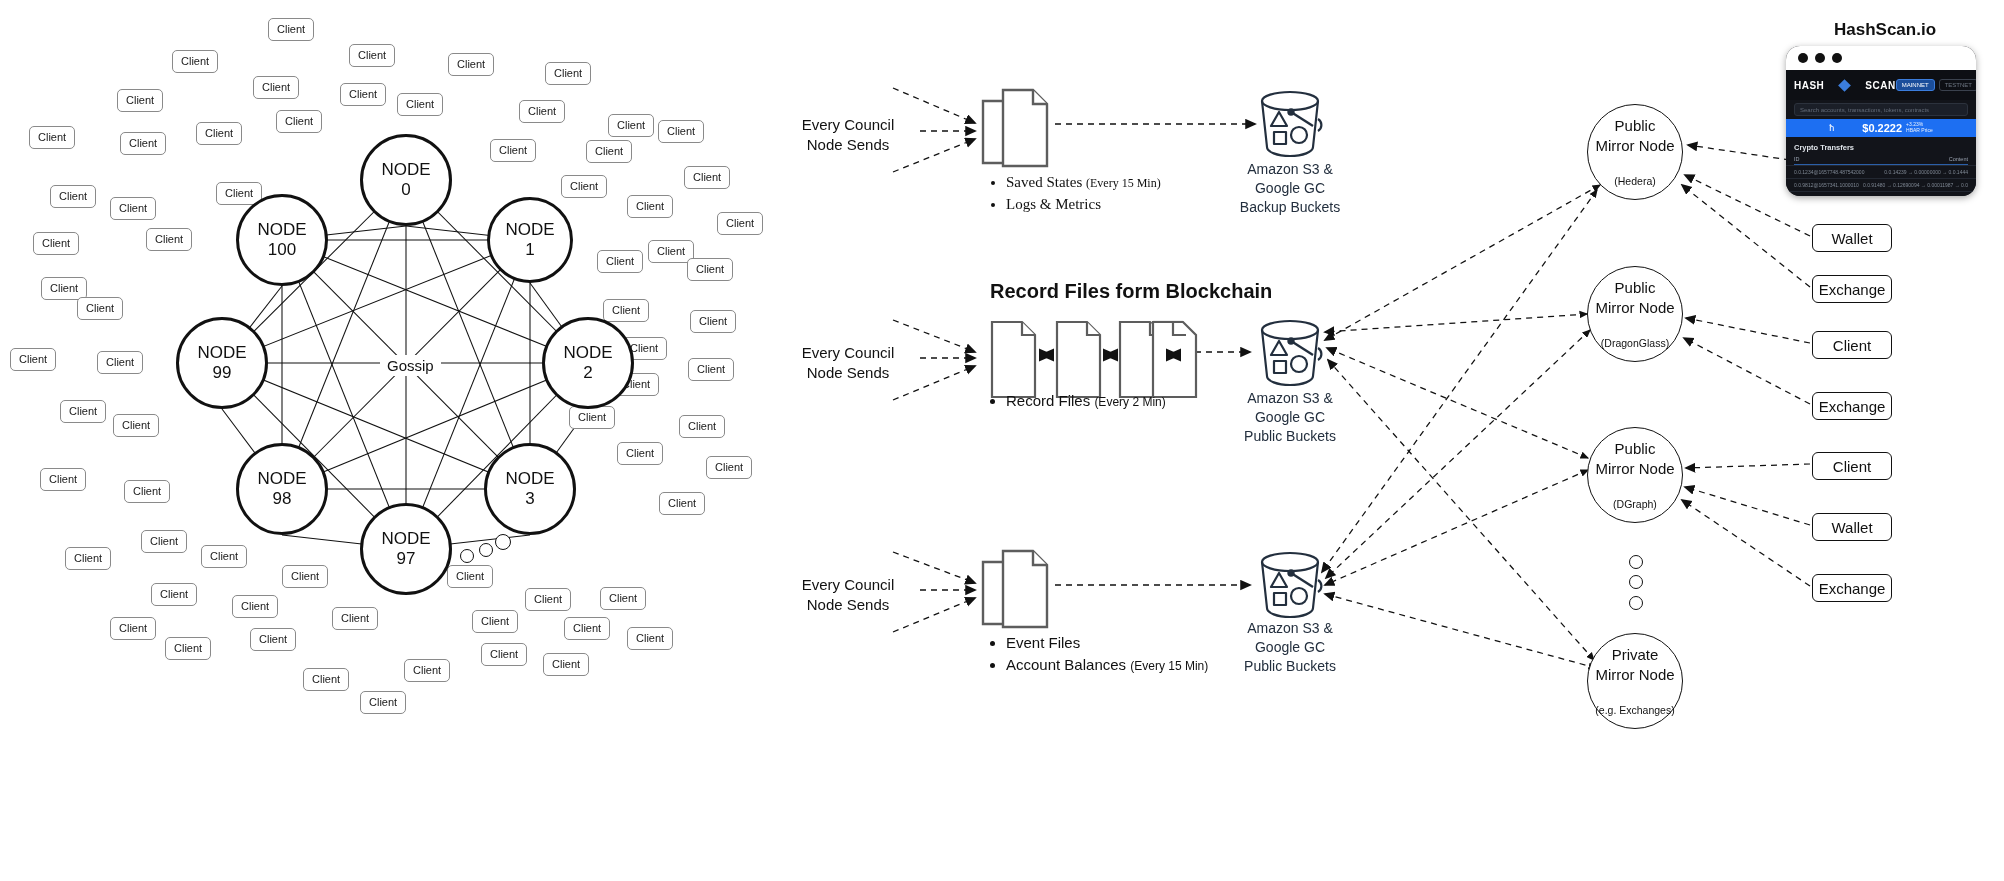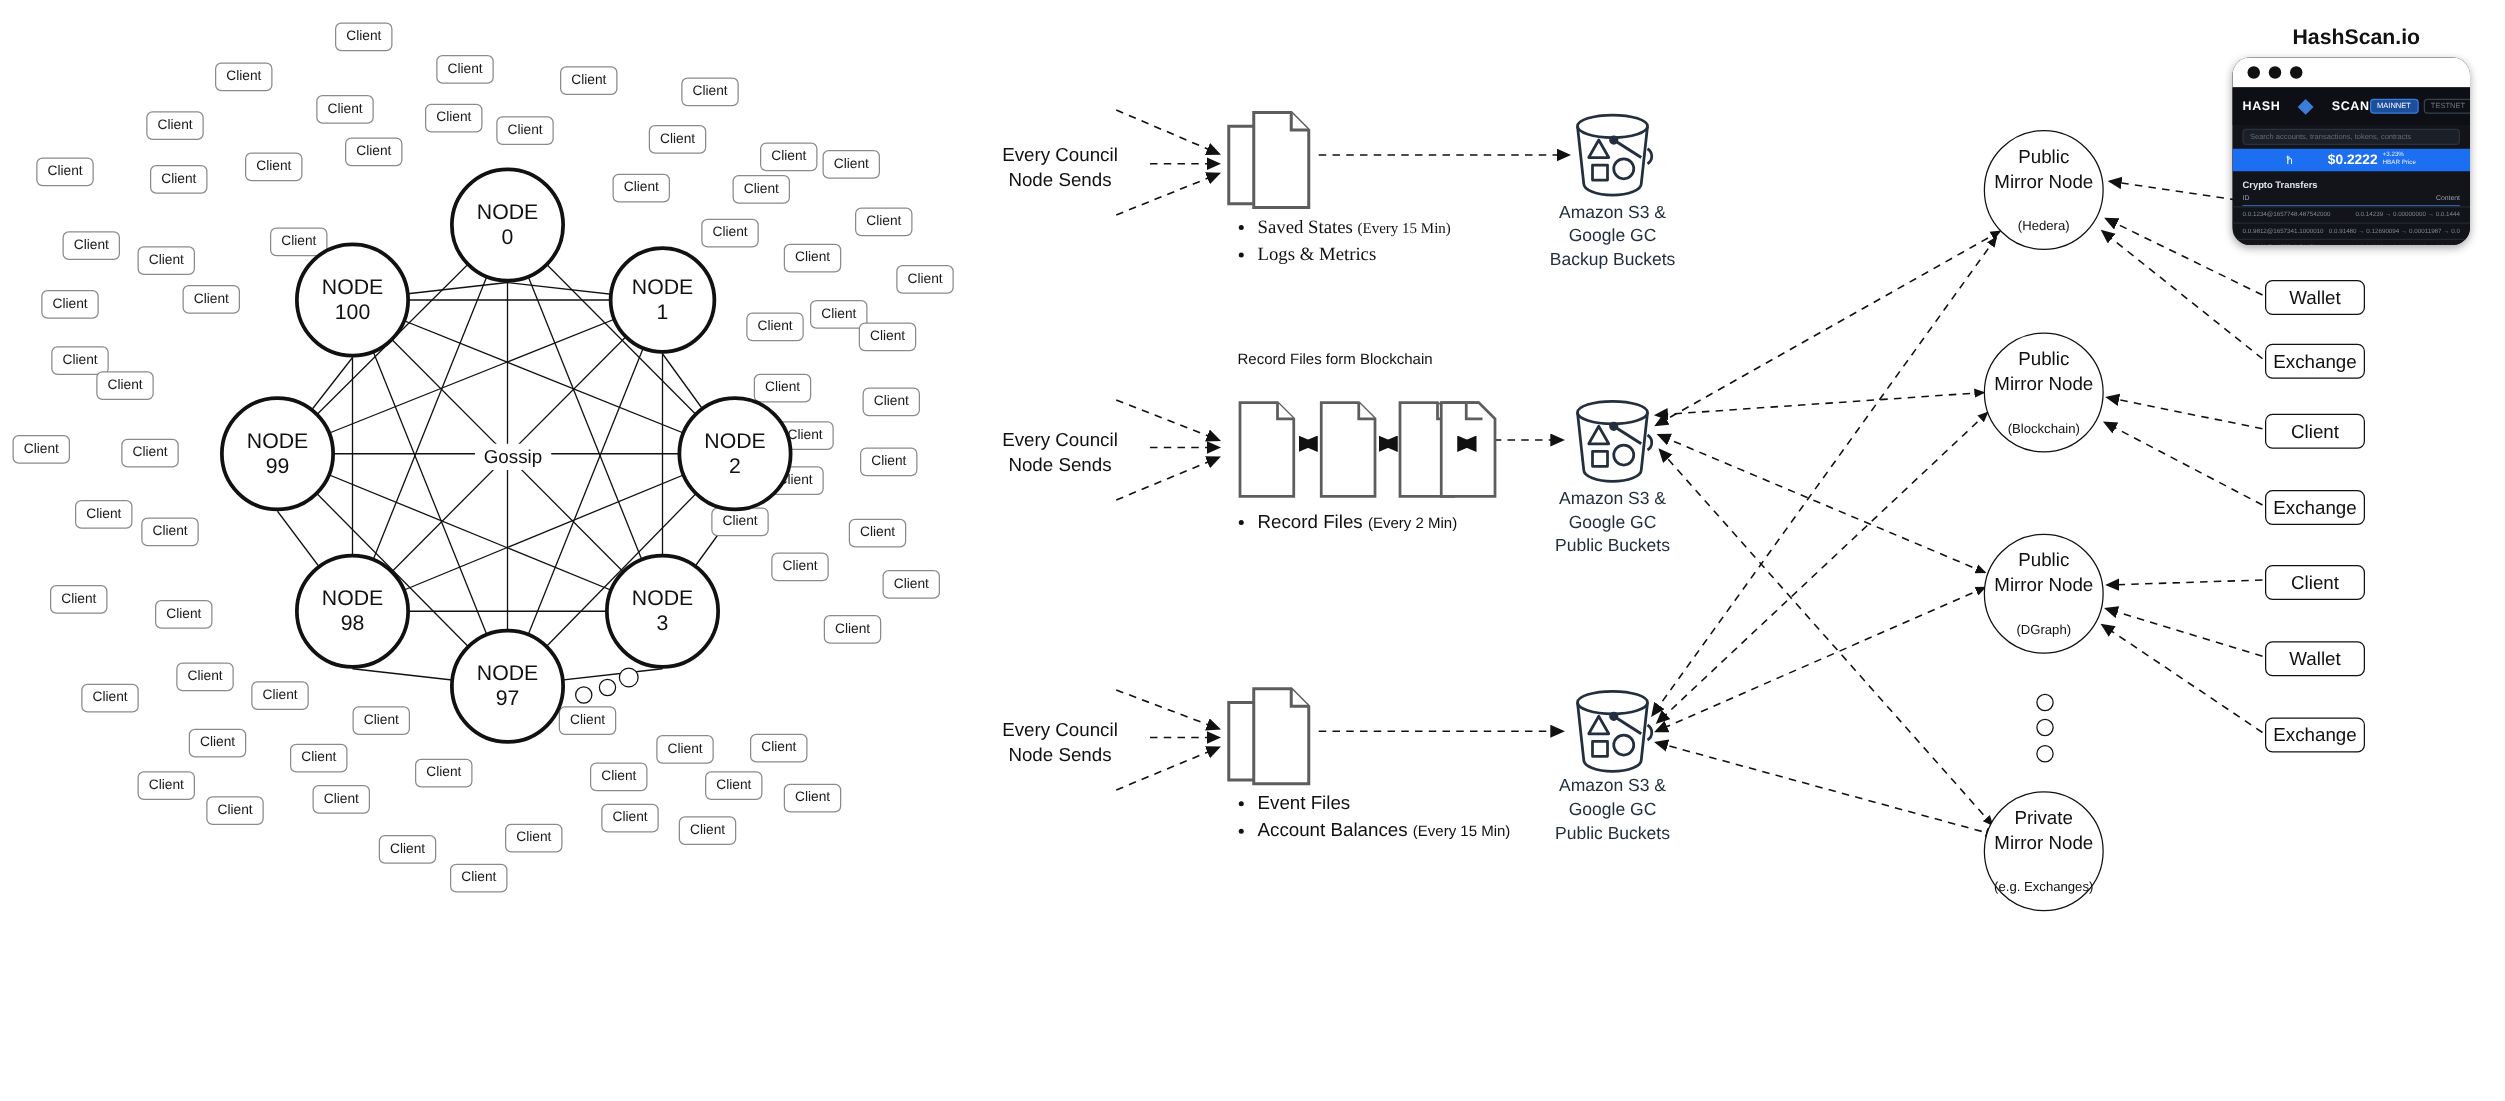"Record Files form Blockchain" .sectitle { font-size: 12px -> 20px; font-weight: normal -> bold }
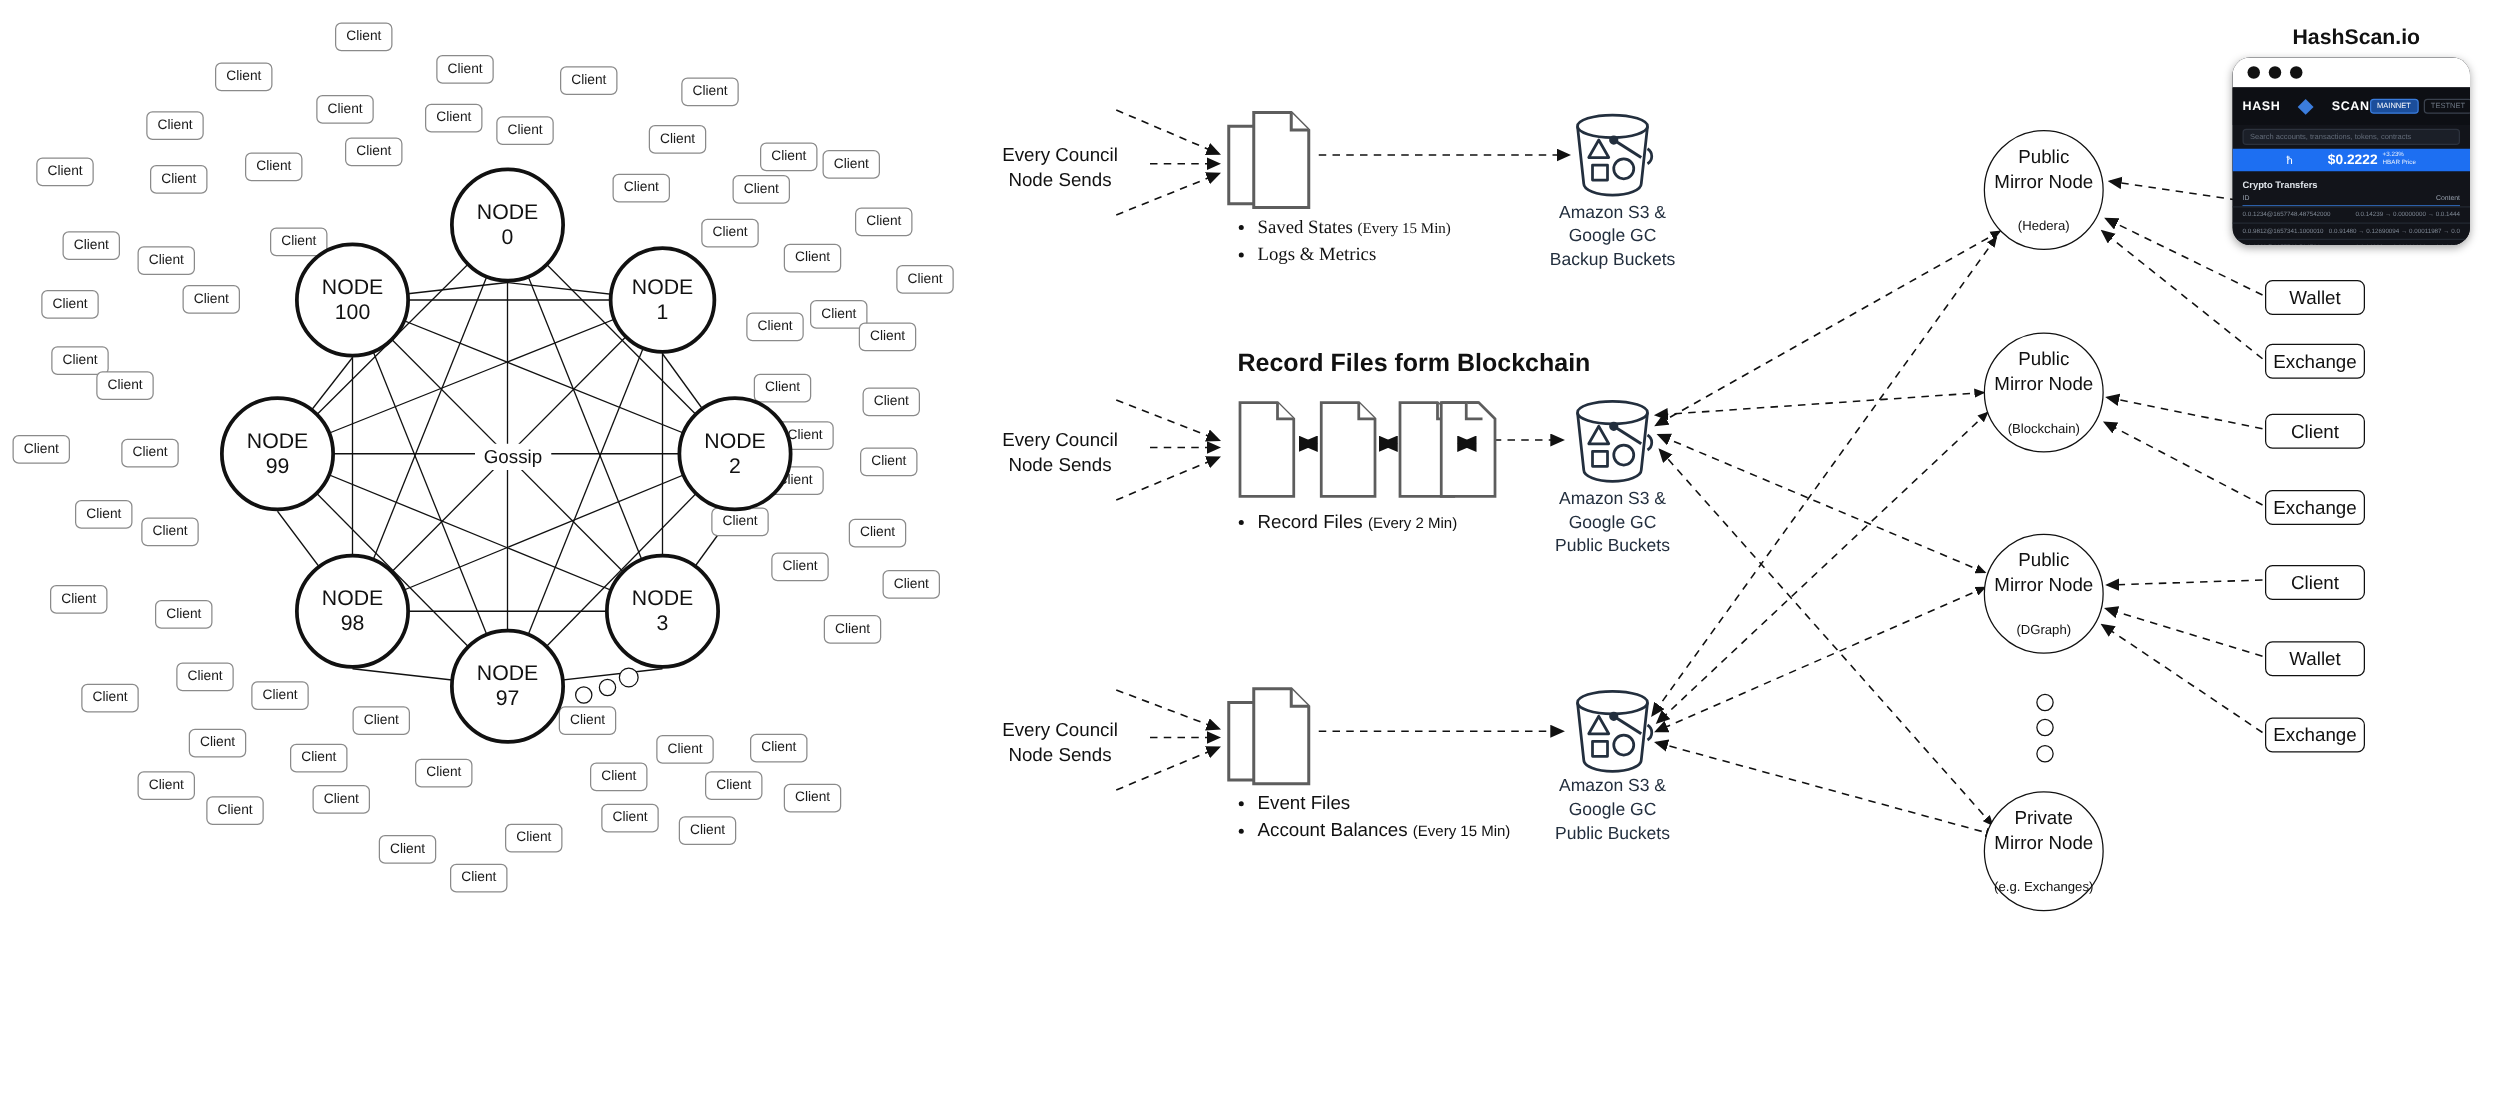"(Blockchain)" div.sub { text: Blockchain -> DragonGlass }
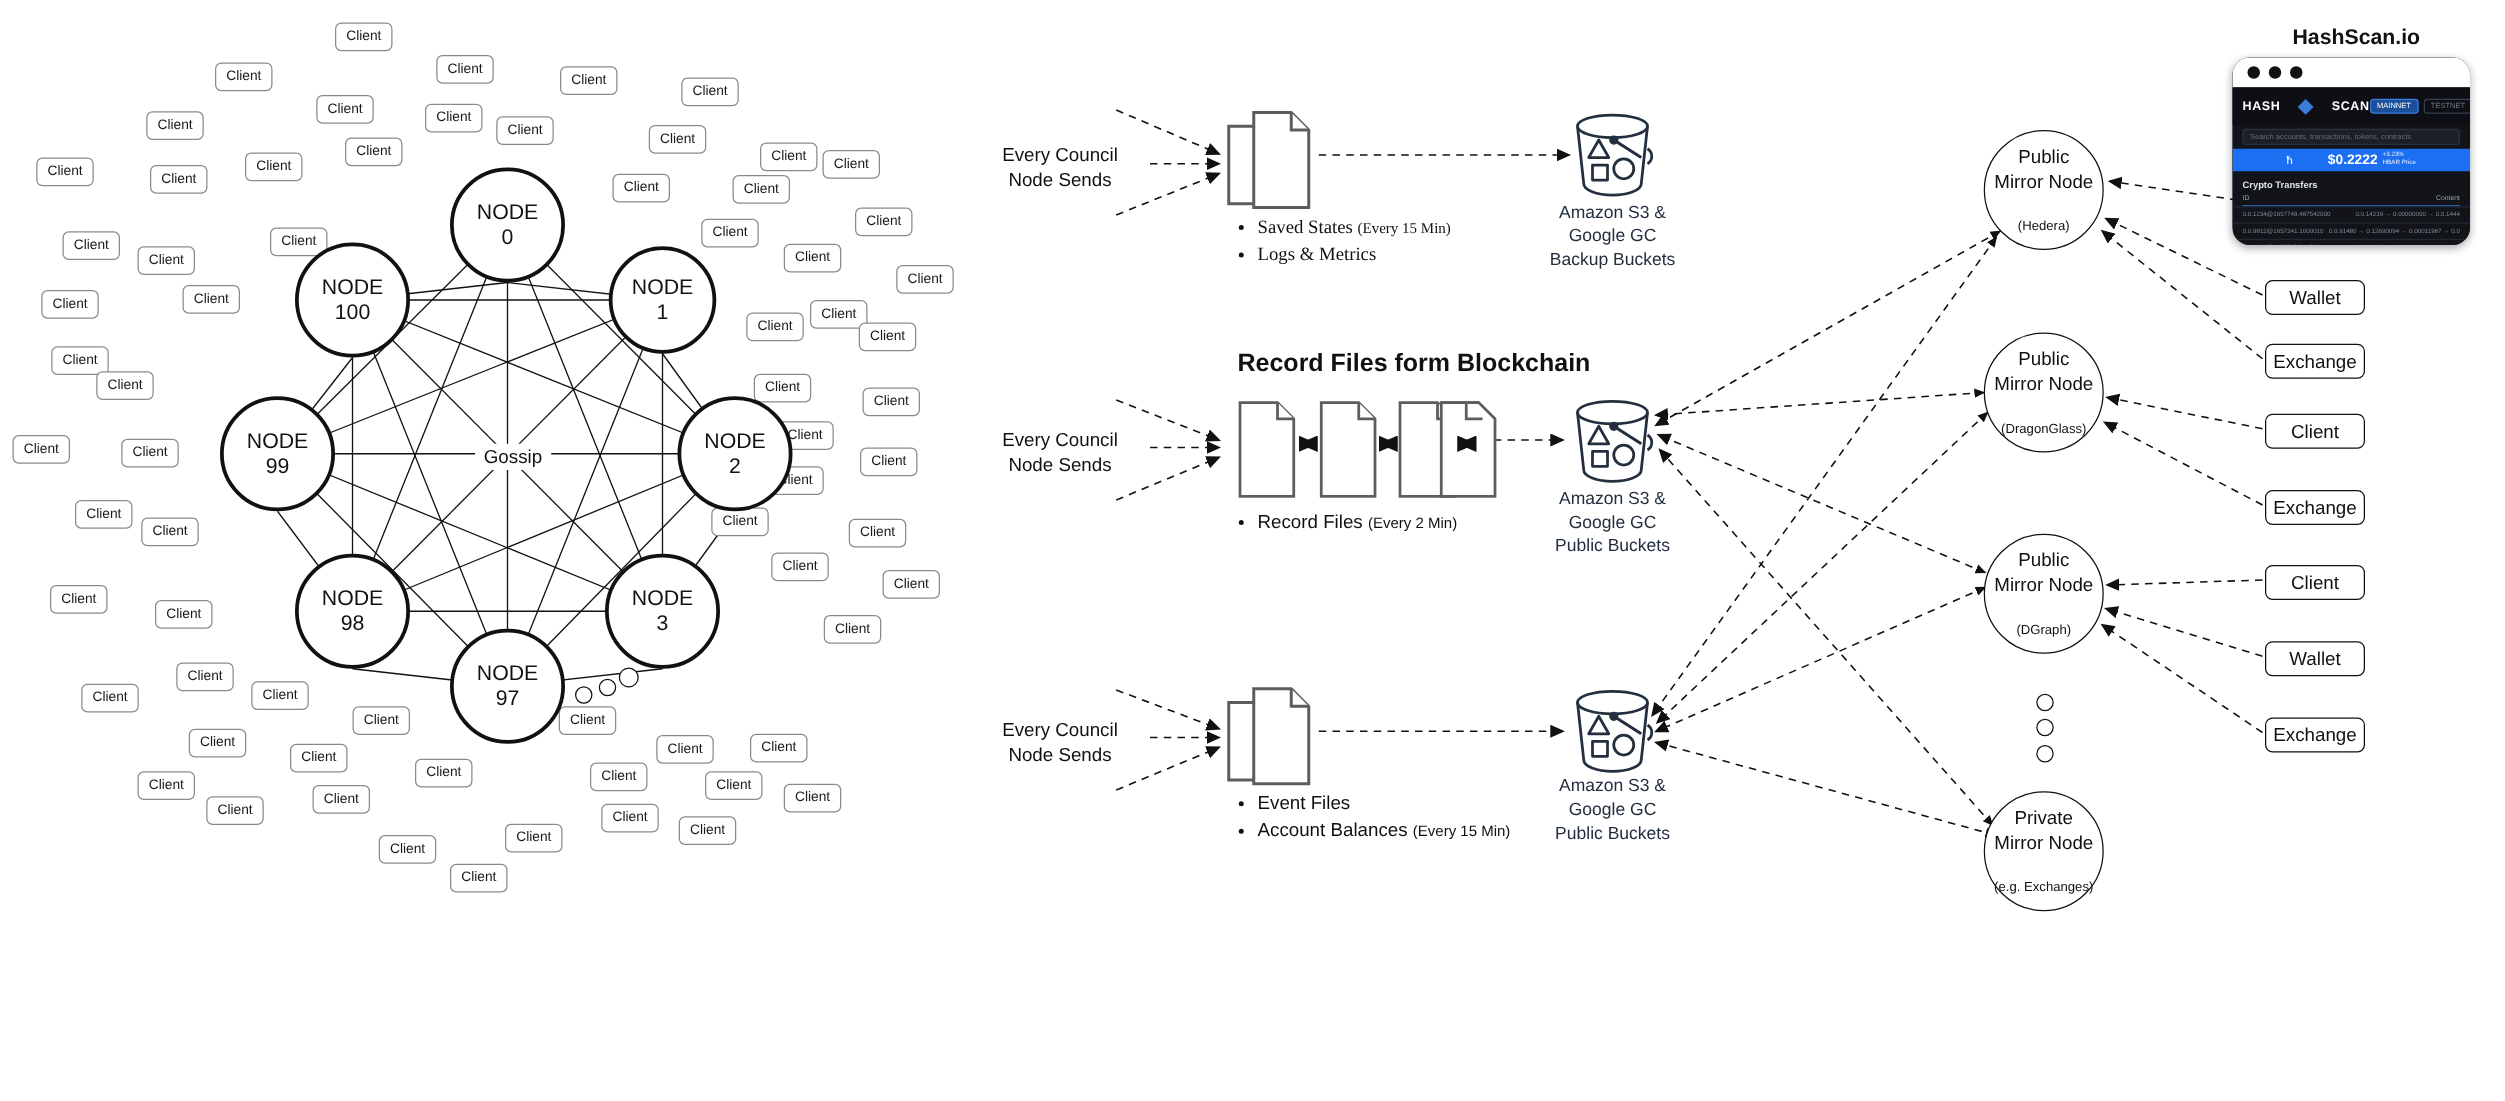"Record Files (Every 2 Min)" div.bullets { top: 407px -> 390px }
